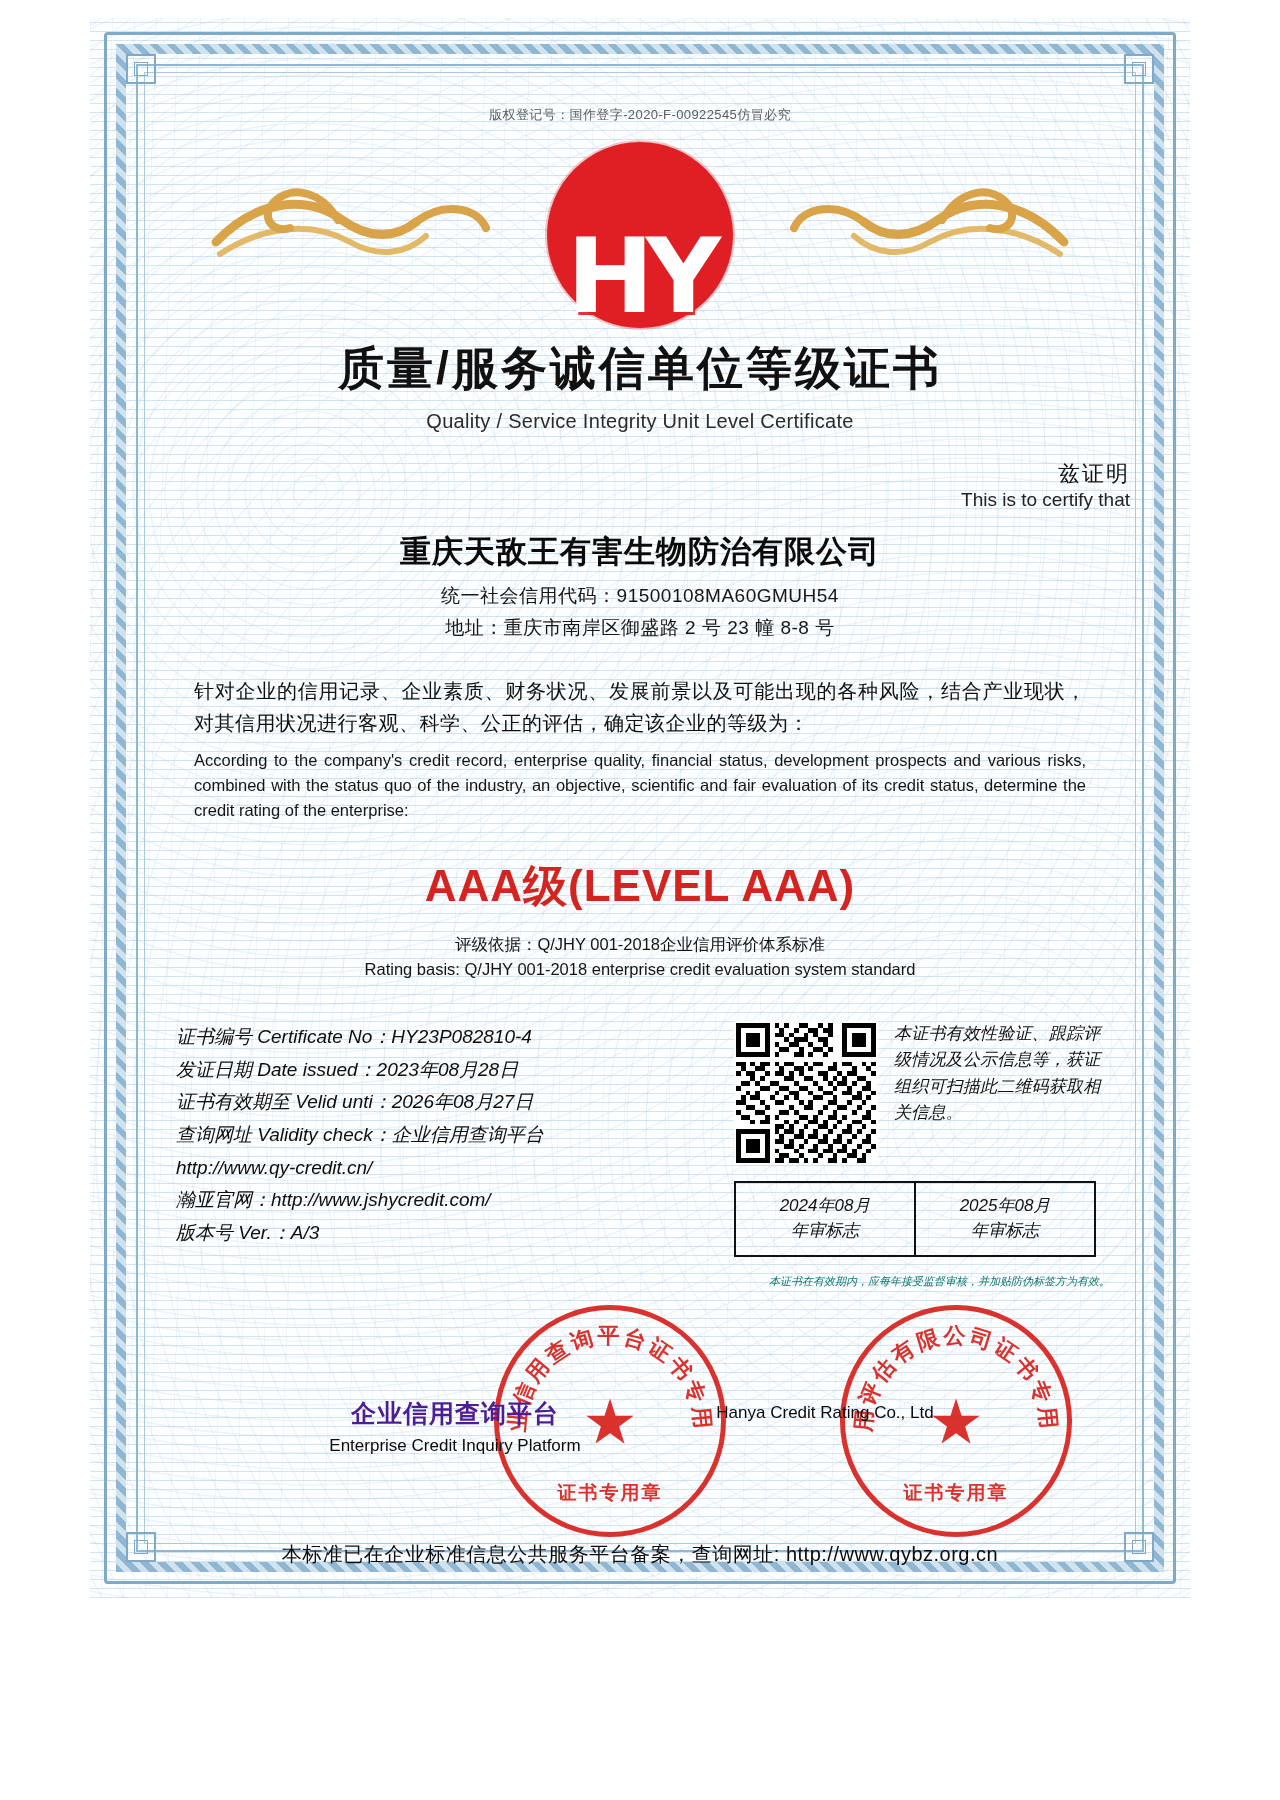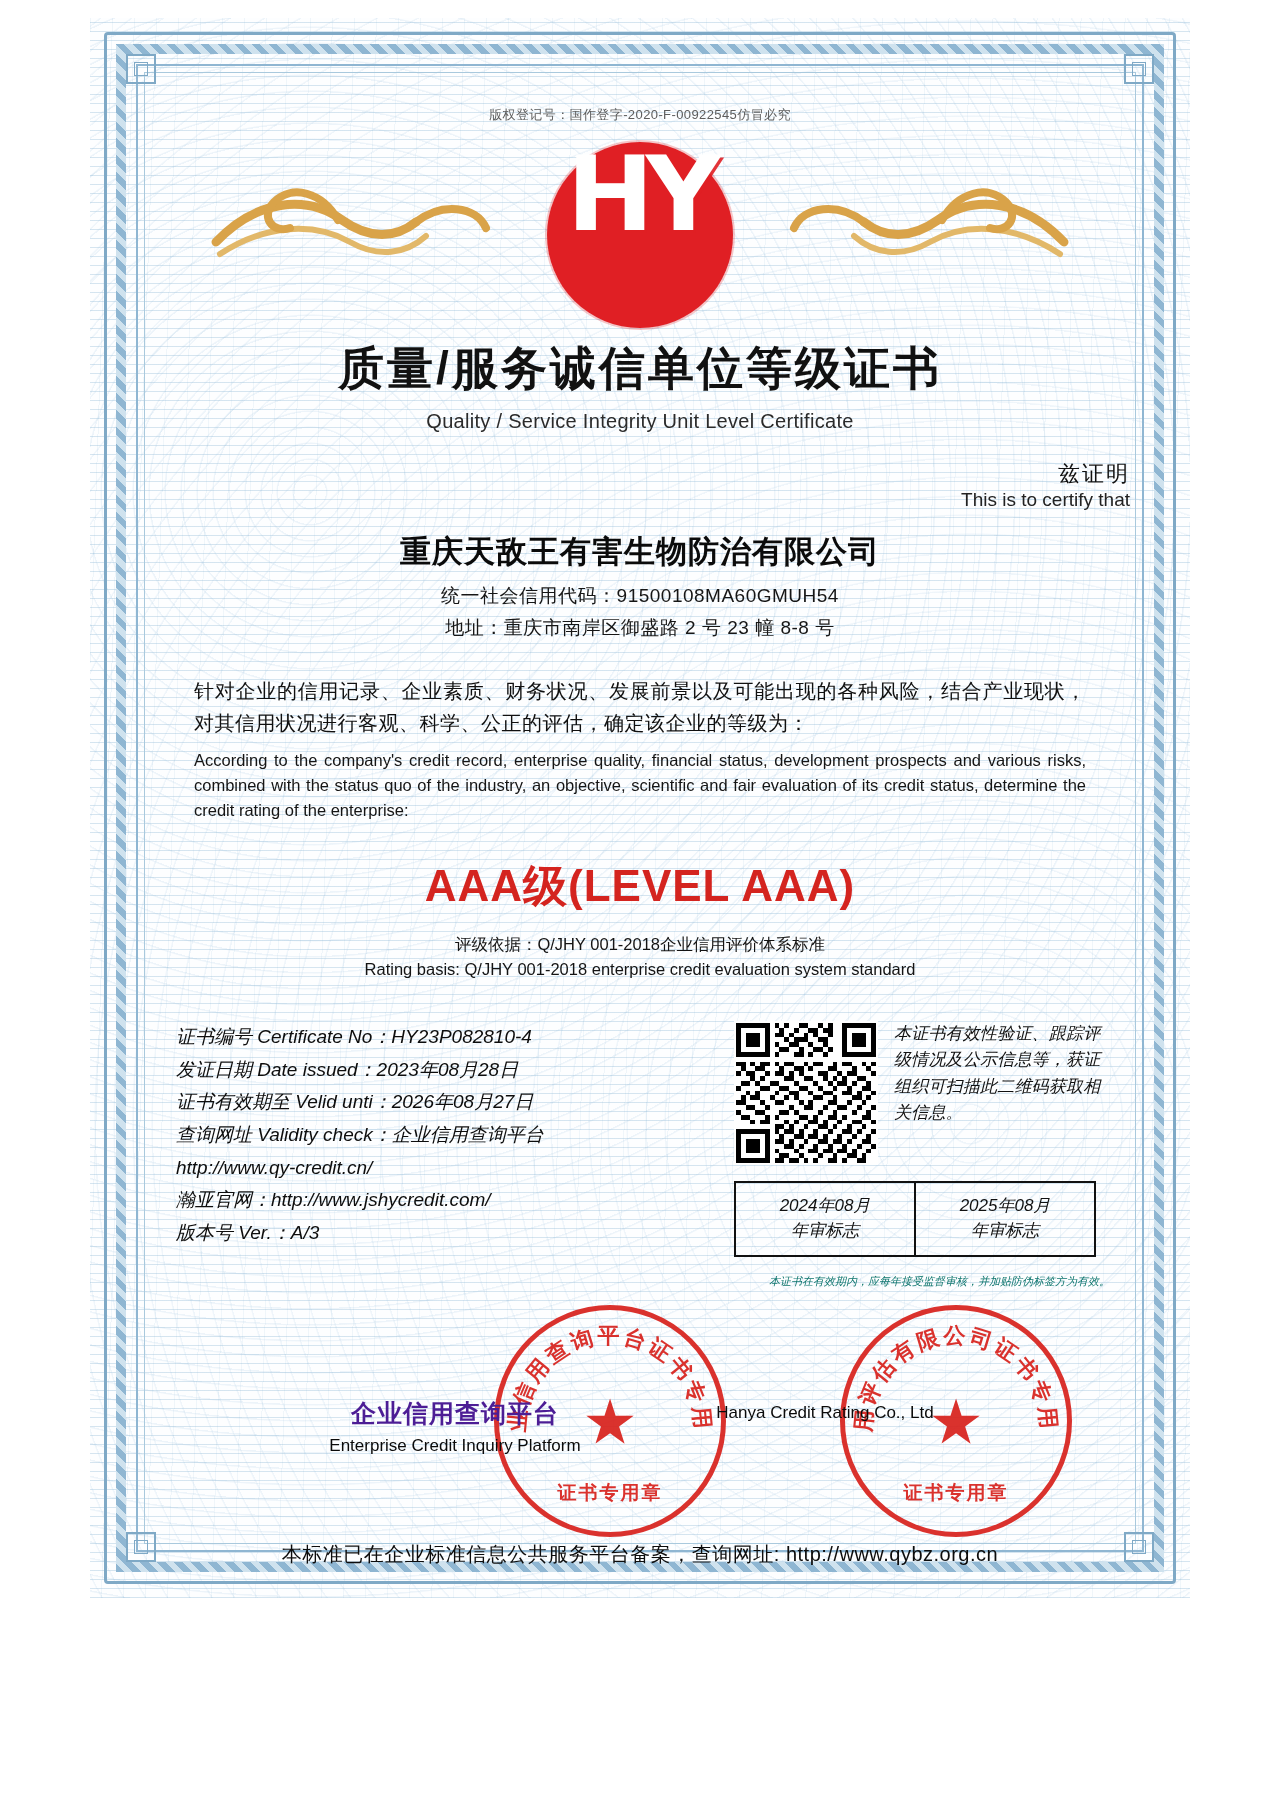"HY" .logo-circle { align-items: flex-start -> flex-end }
